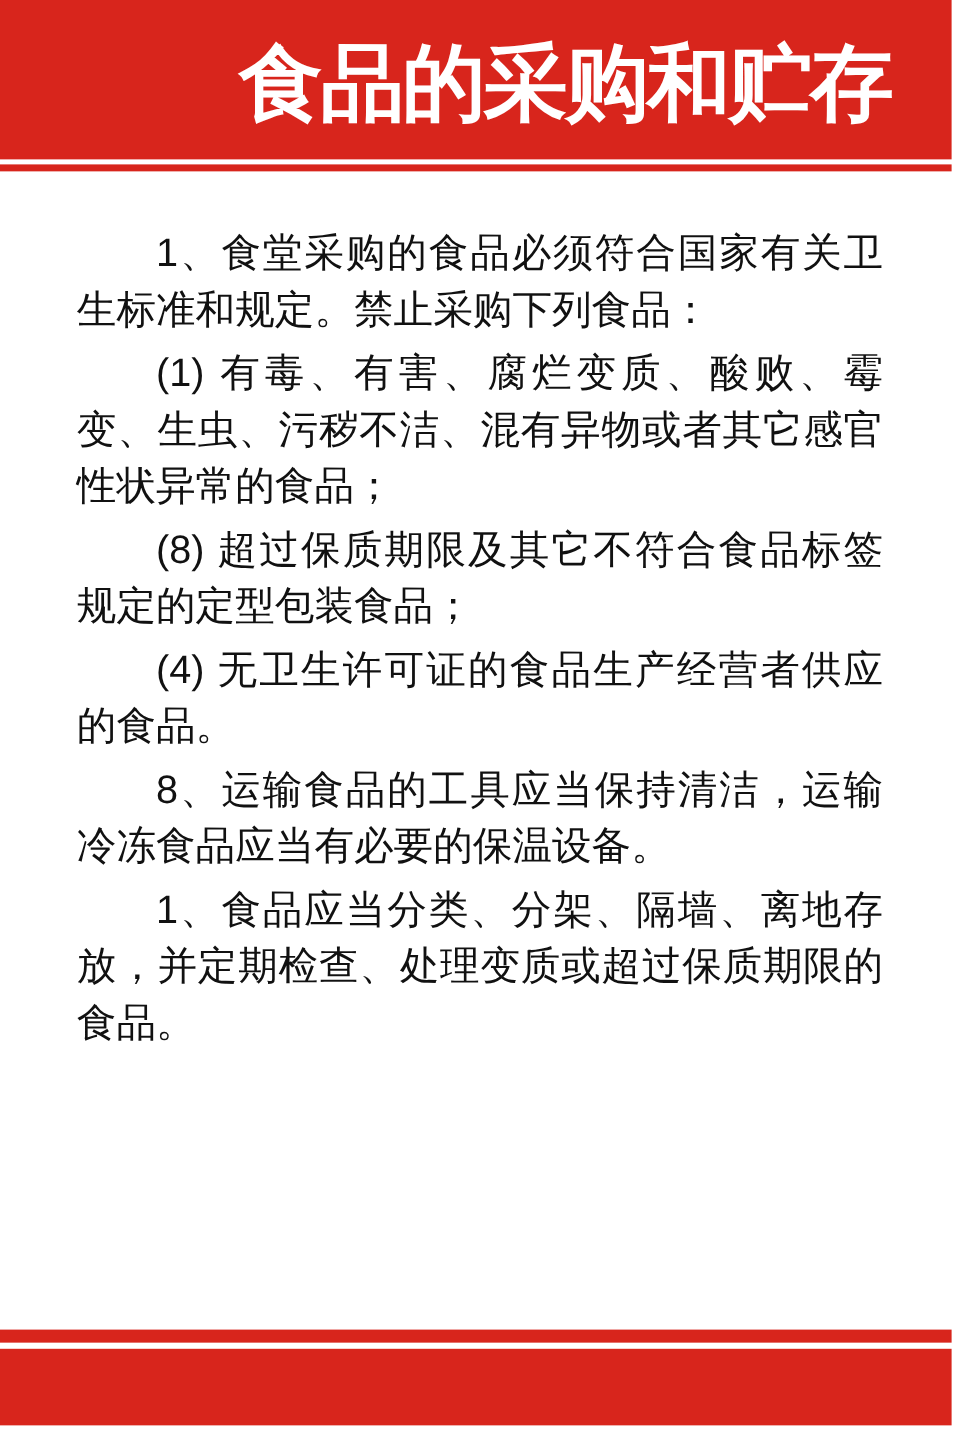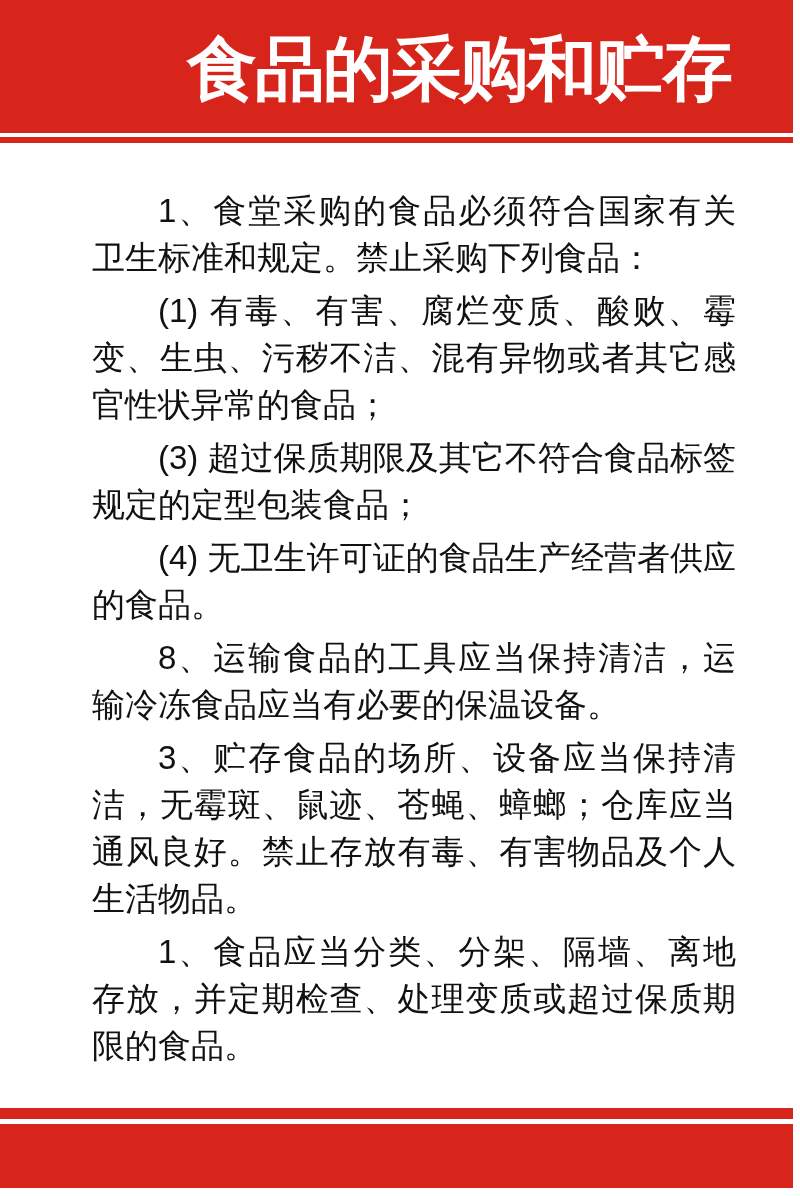"食品的采购和贮存" .poster-title { margin: 12px -> 0 }
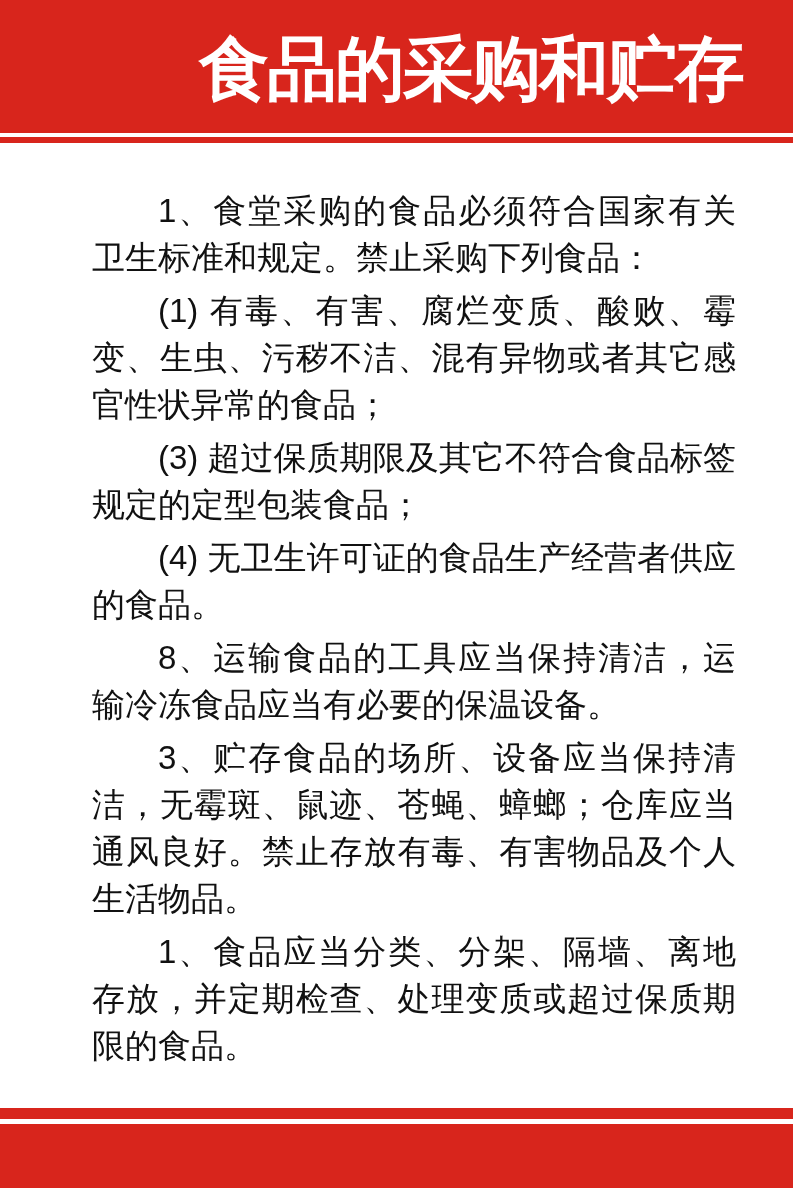"1、食堂采购的食品必须符合国家有关卫生标准和规定。禁止采购下列食品：" .content-panel { padding: 44px 64px 0 92px -> 44px 64px 0 64px }
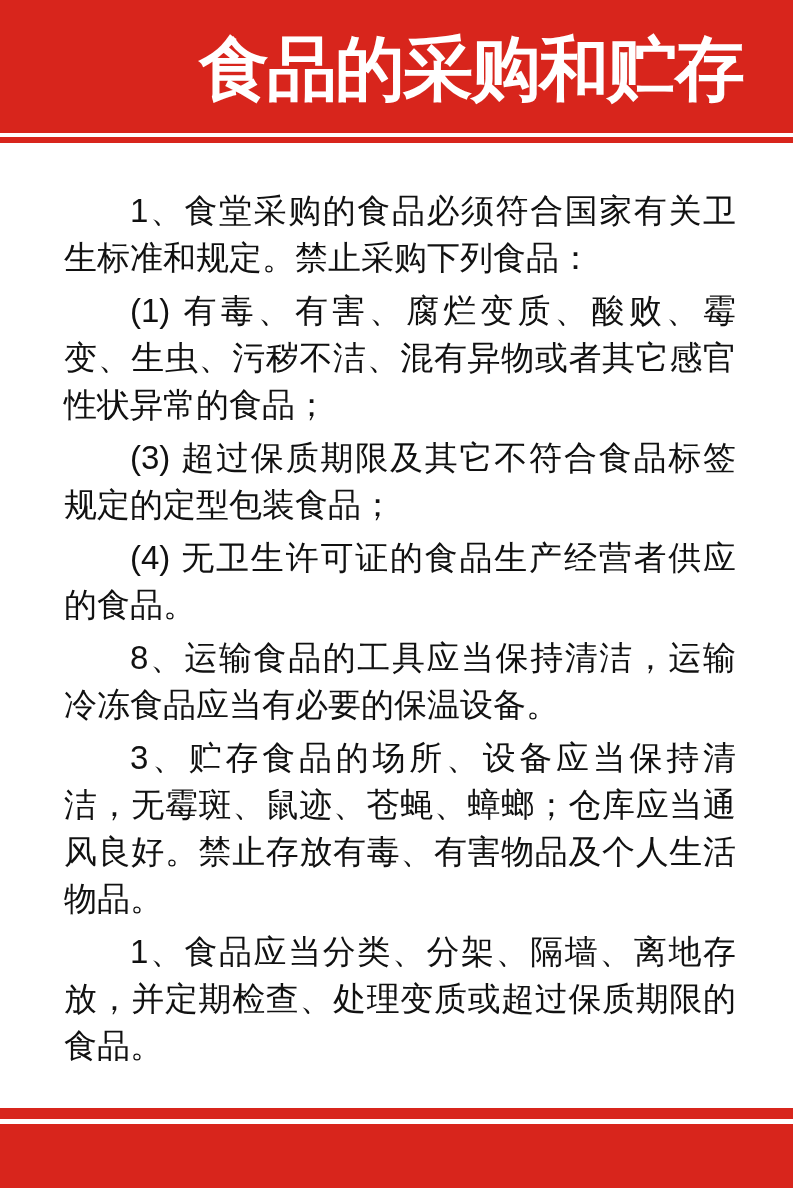"(3) 超过保质期限及其它不符合食品标签规定的定型包装食品；" p { text: 3 -> 8 }
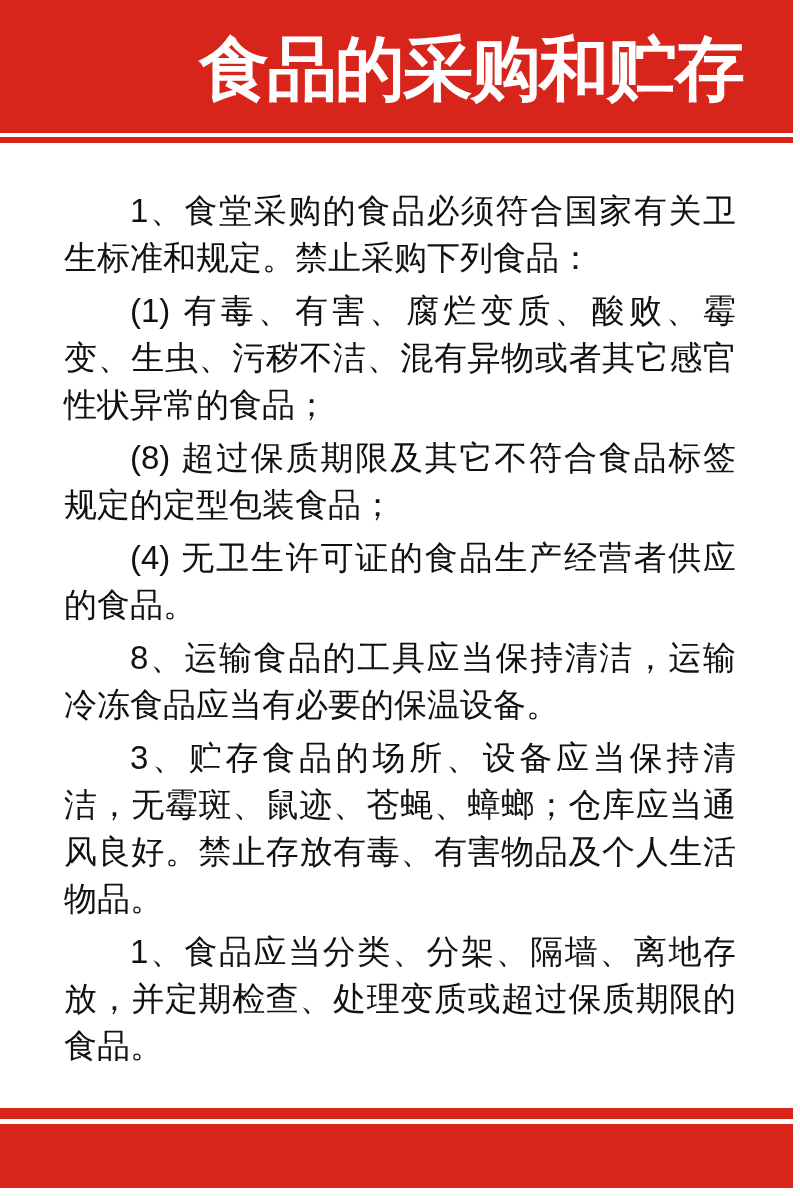"3、贮存食品的场所、设备应当保持清洁，无霉斑、鼠迹、苍蝇、蟑螂；仓库应当通风良好" p { html: <p>3、贮存食品的场所、设备应当保持清洁，无霉斑、鼠迹、苍蝇、蟑螂；仓库应当通风良好。禁止存放有毒、有害物品及个人生活物品。</p> -> none }
